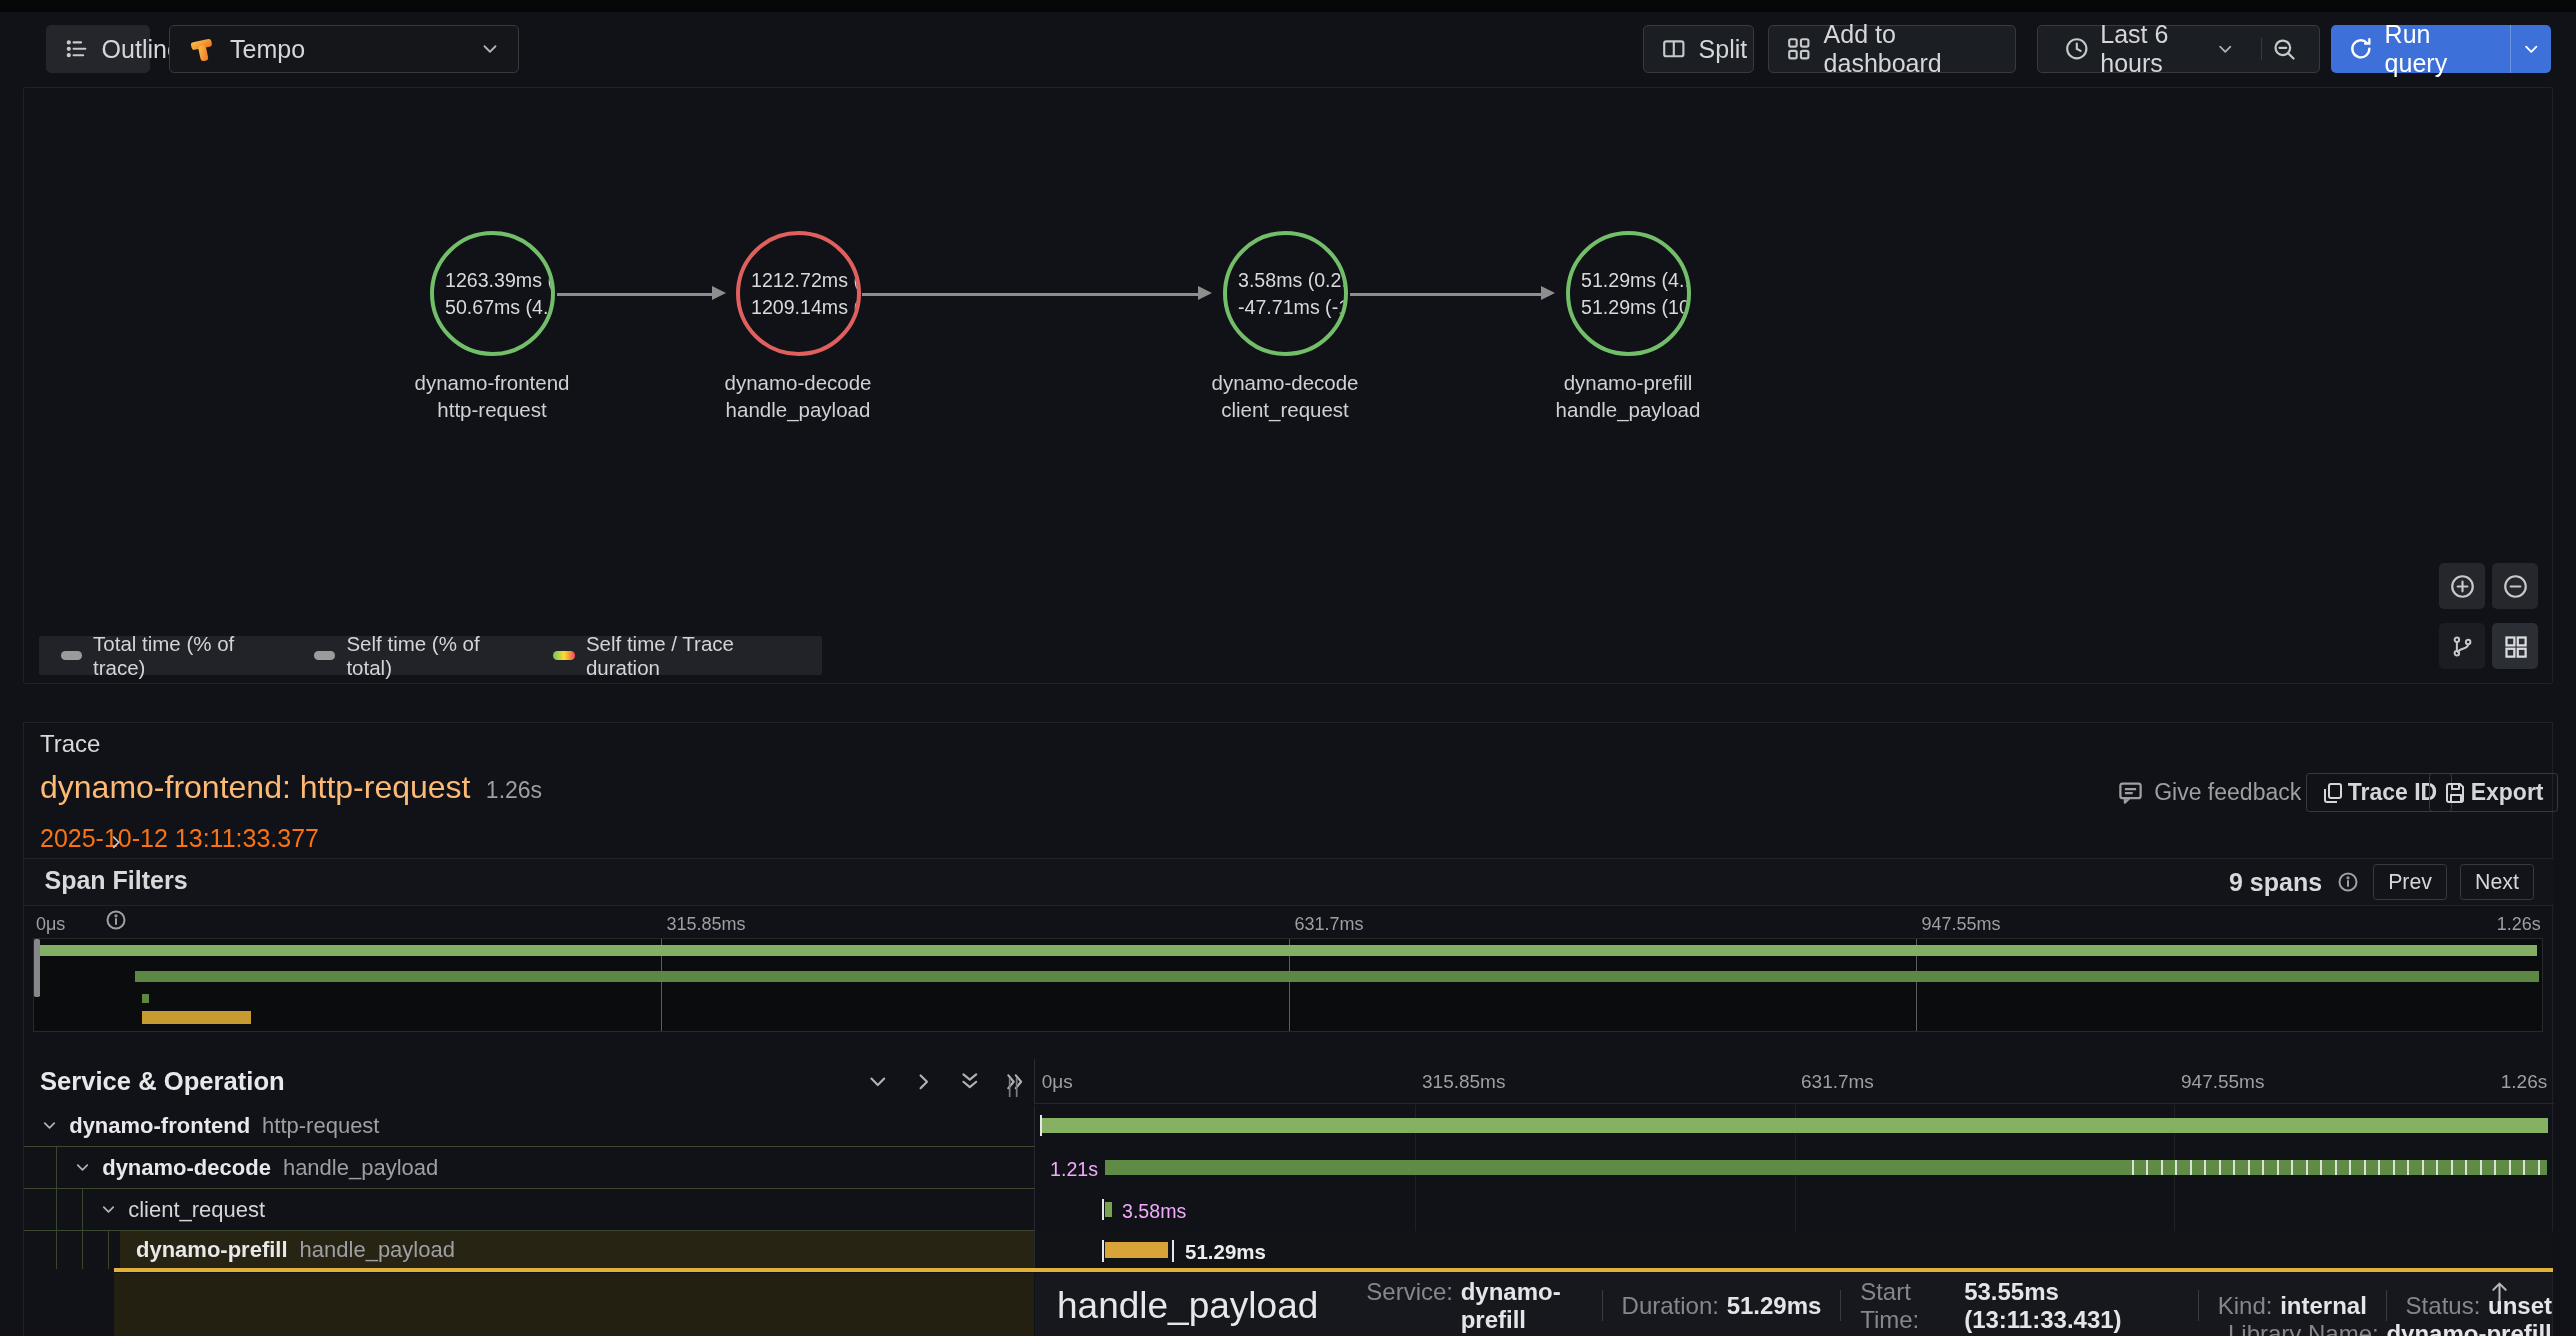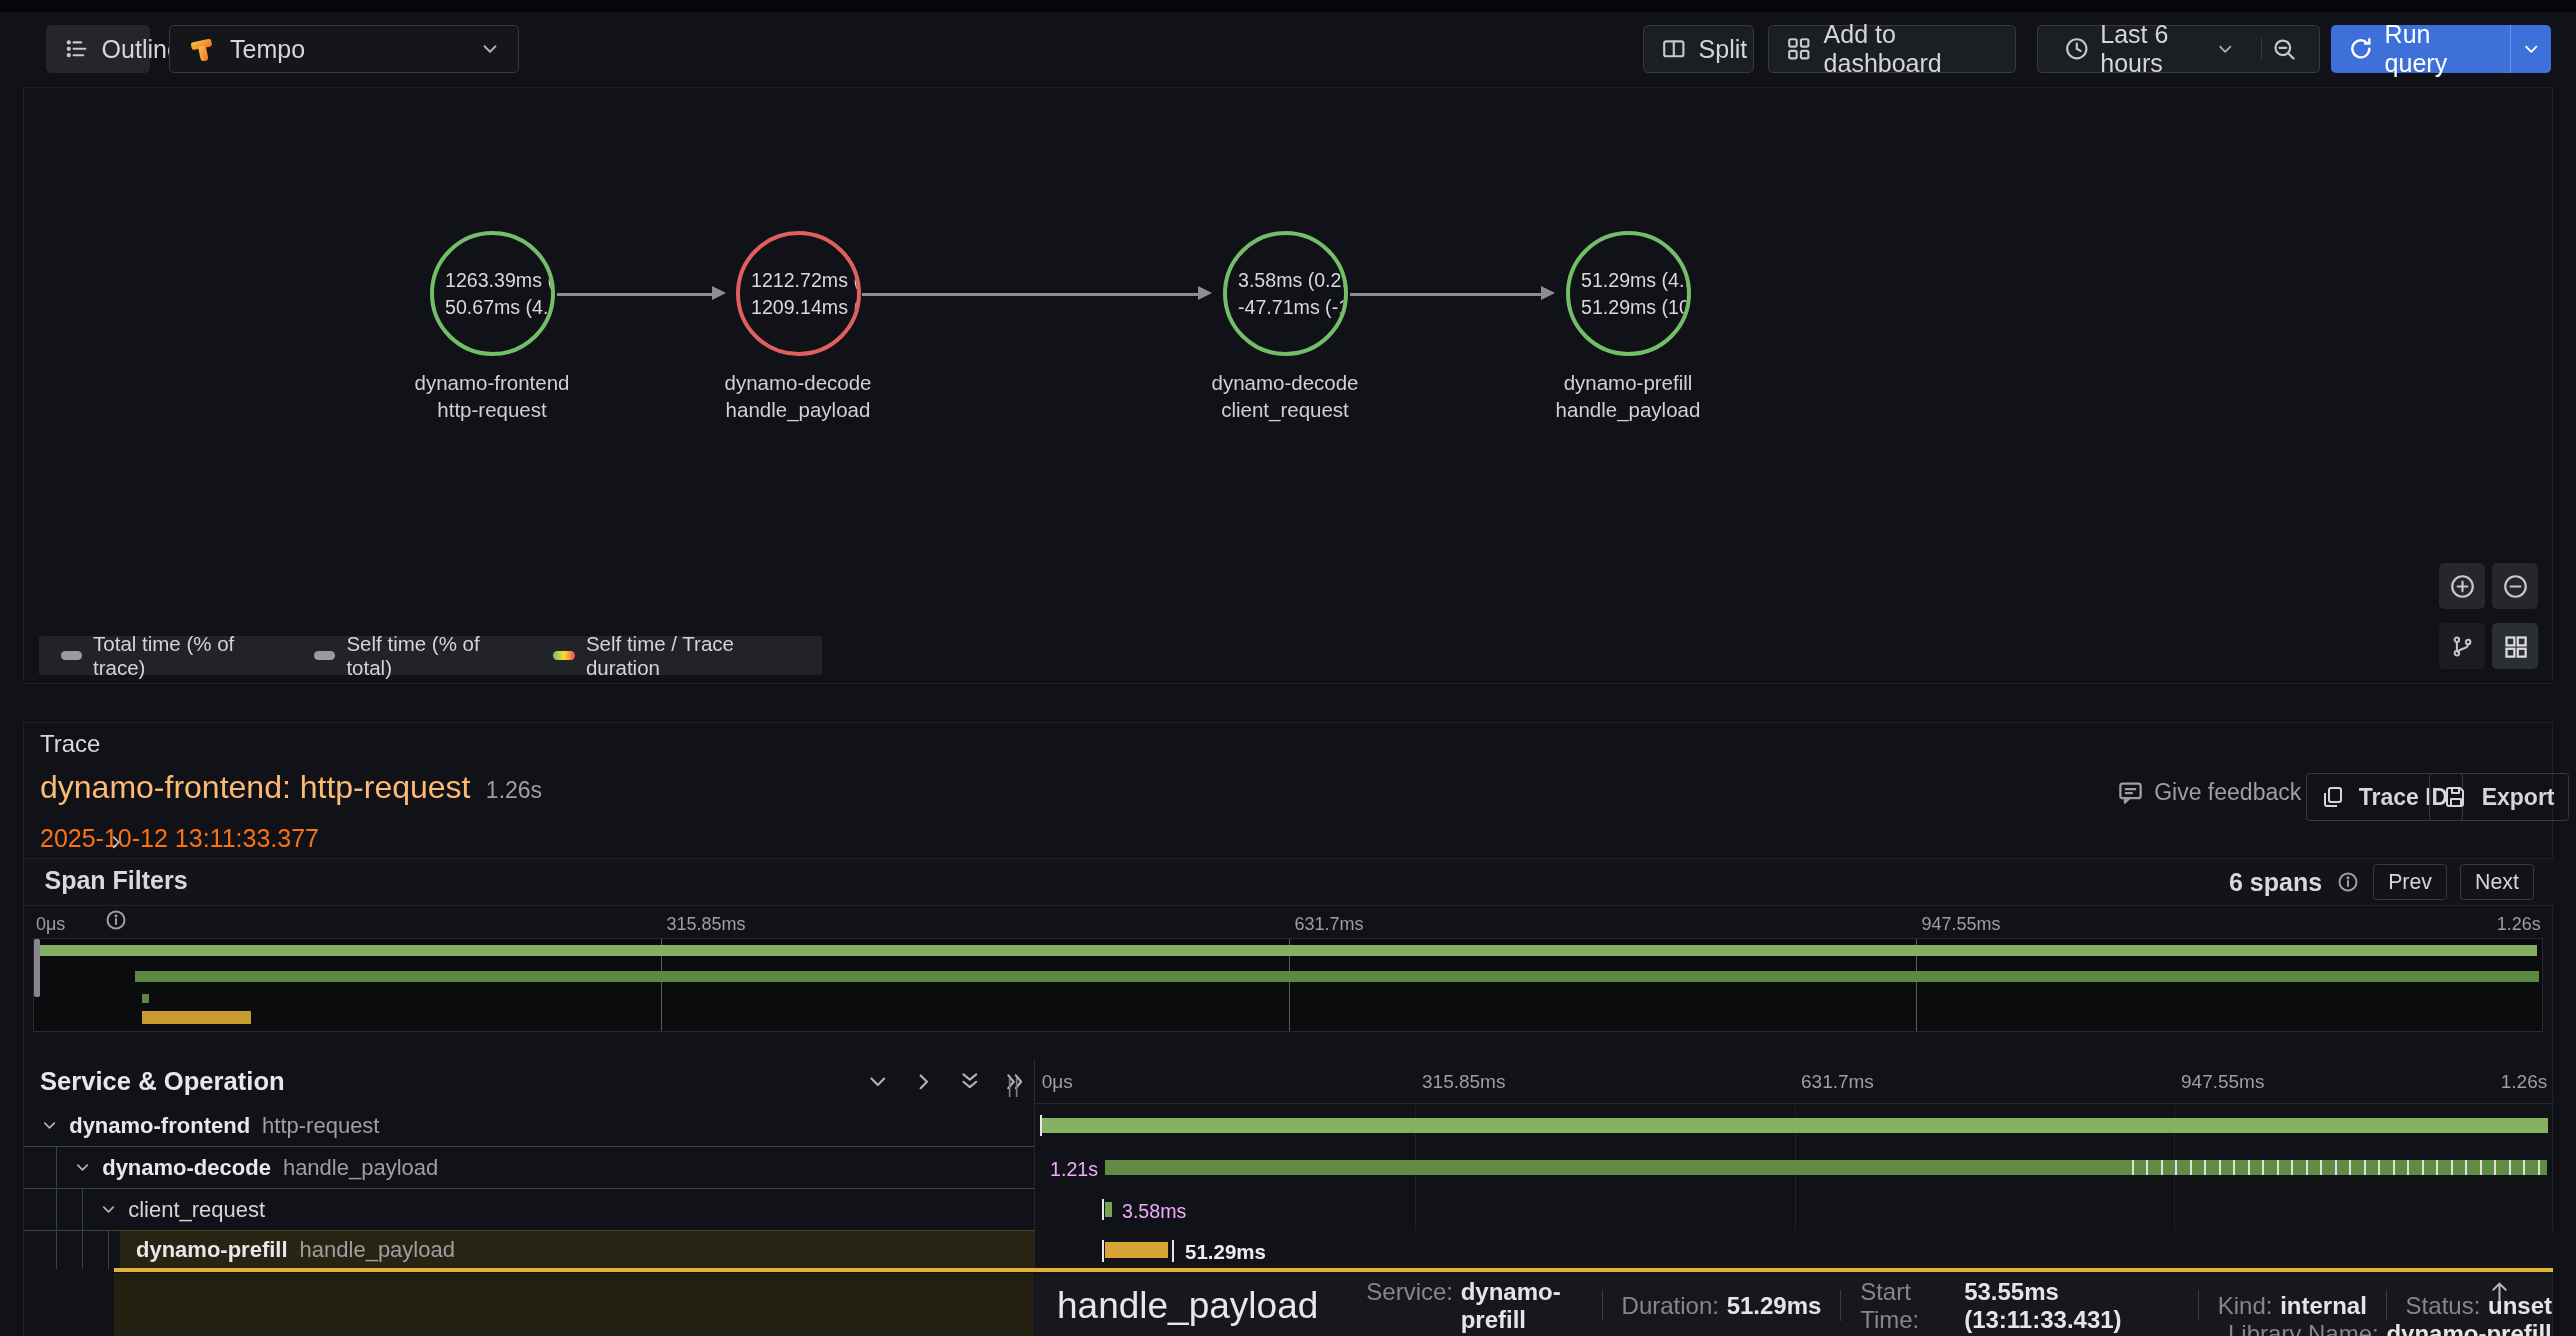"Trace ID" .hbtn { gap: 14px -> 3px; height: 48px -> 39px }
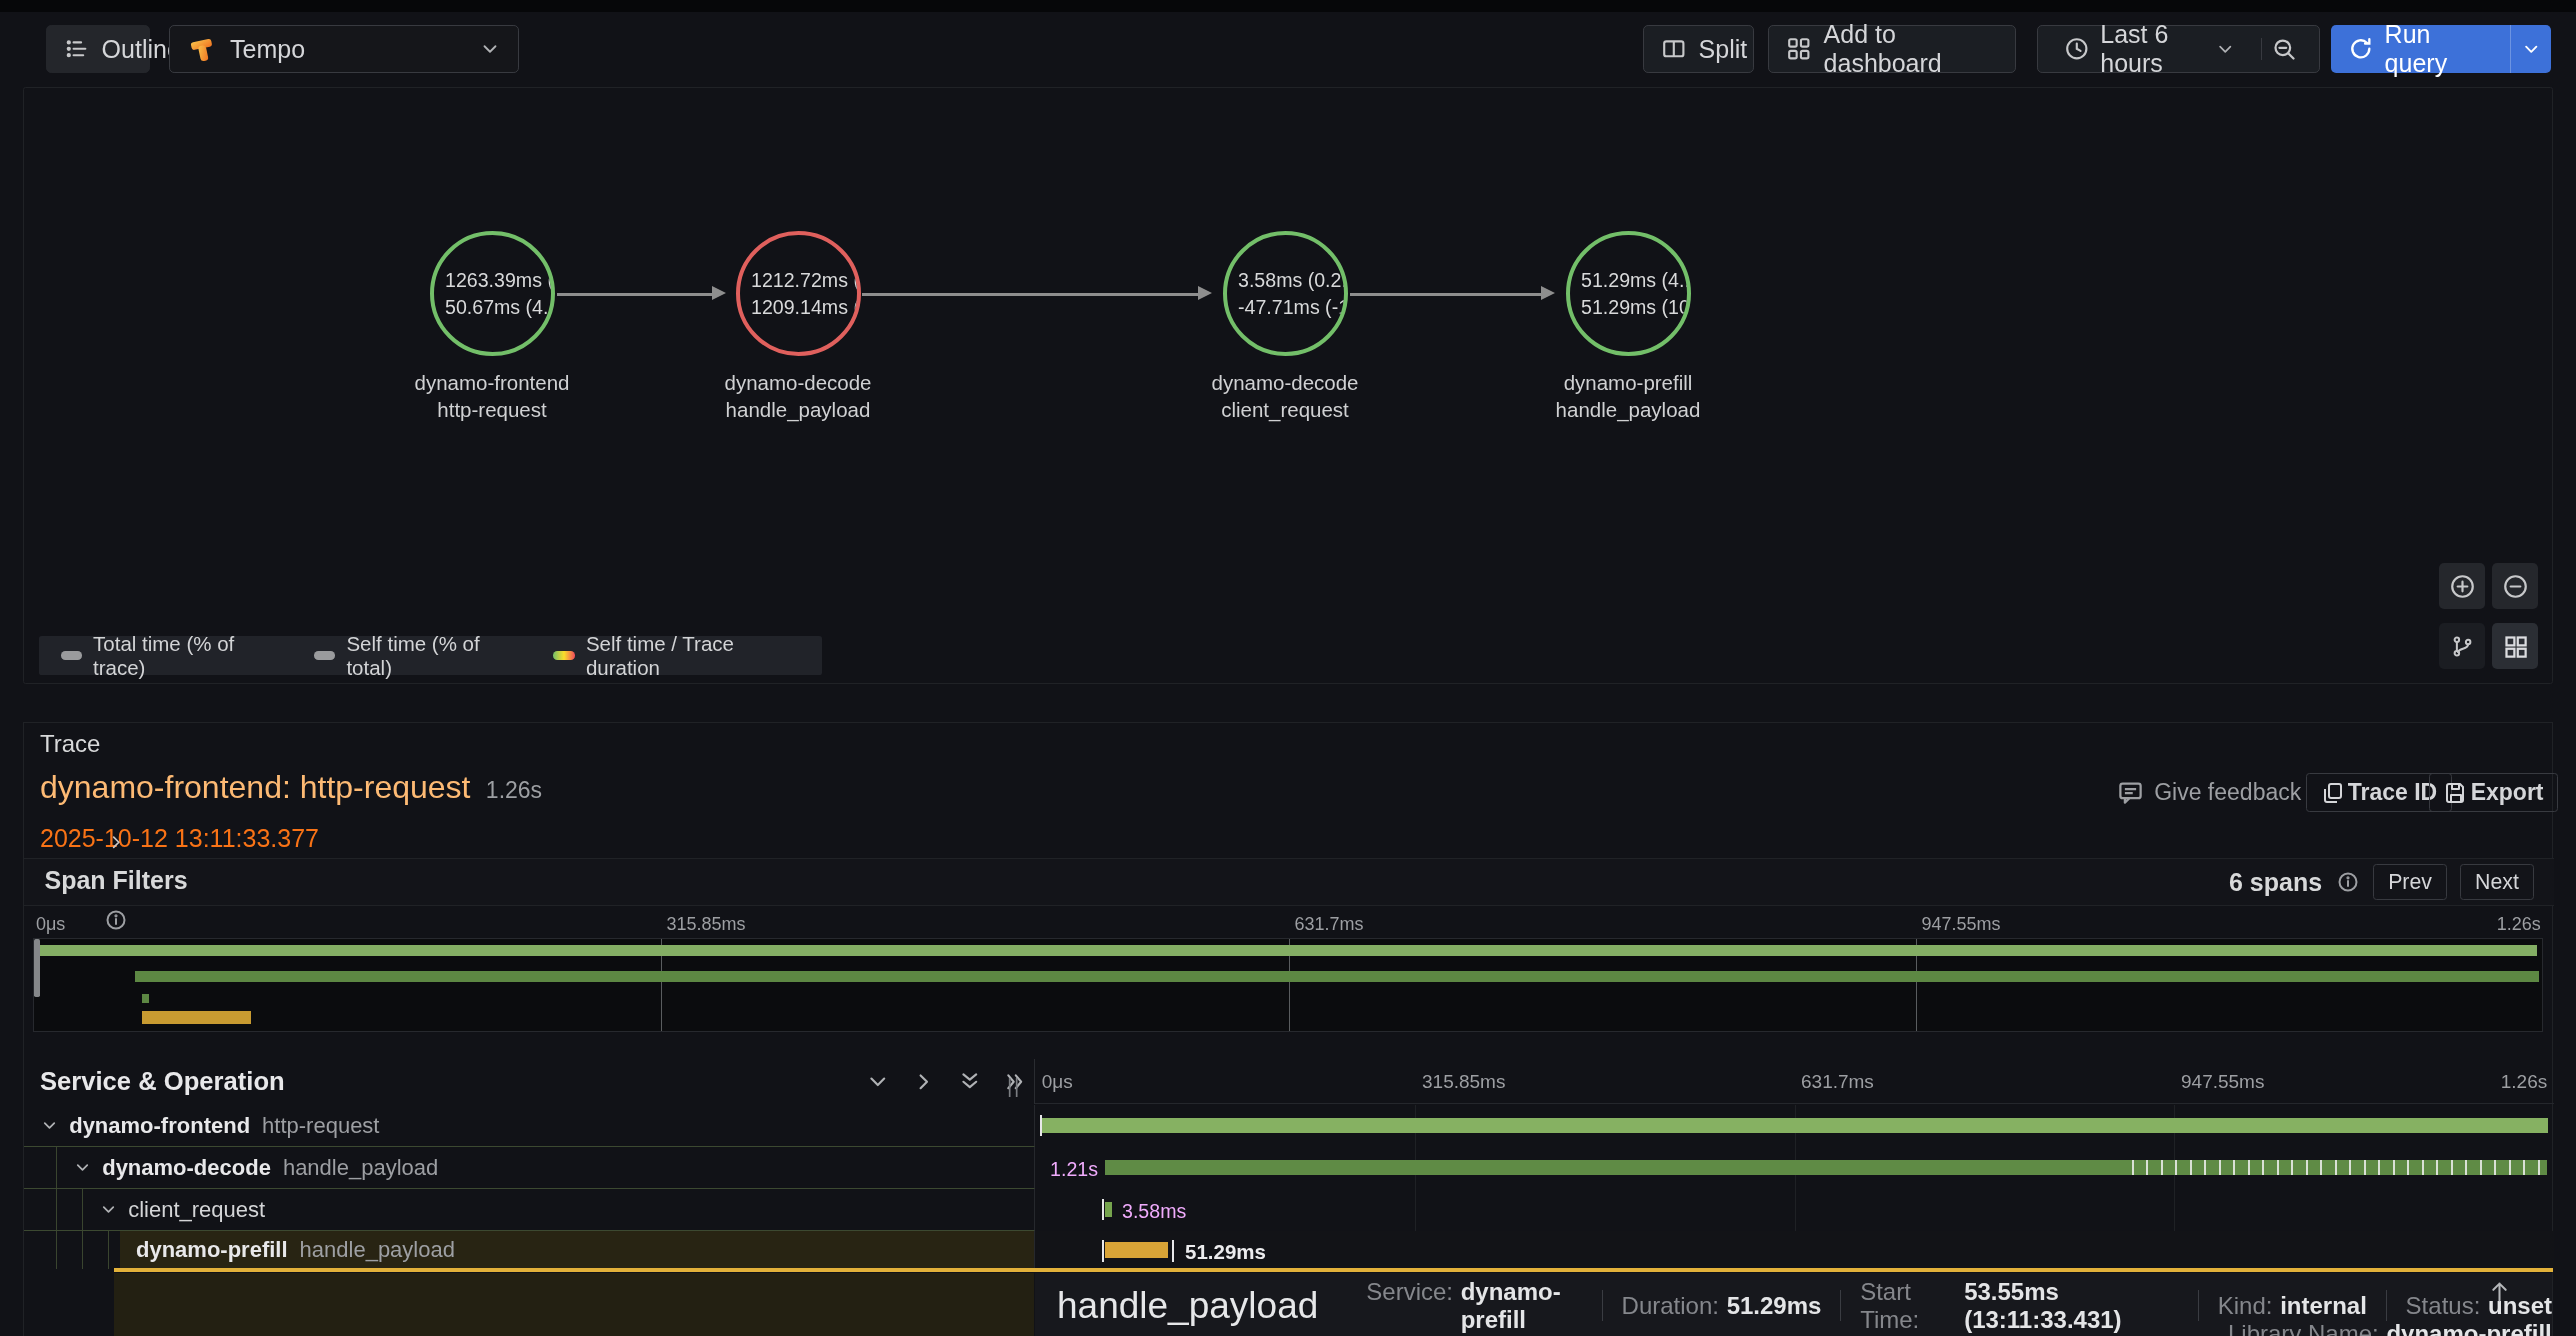"6 spans" span.cnt { text: 6 -> 9 }
